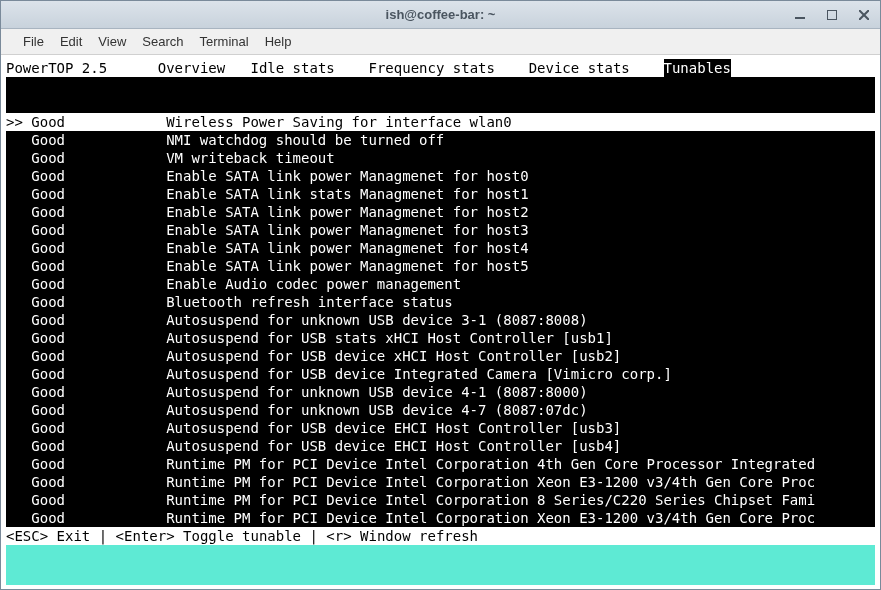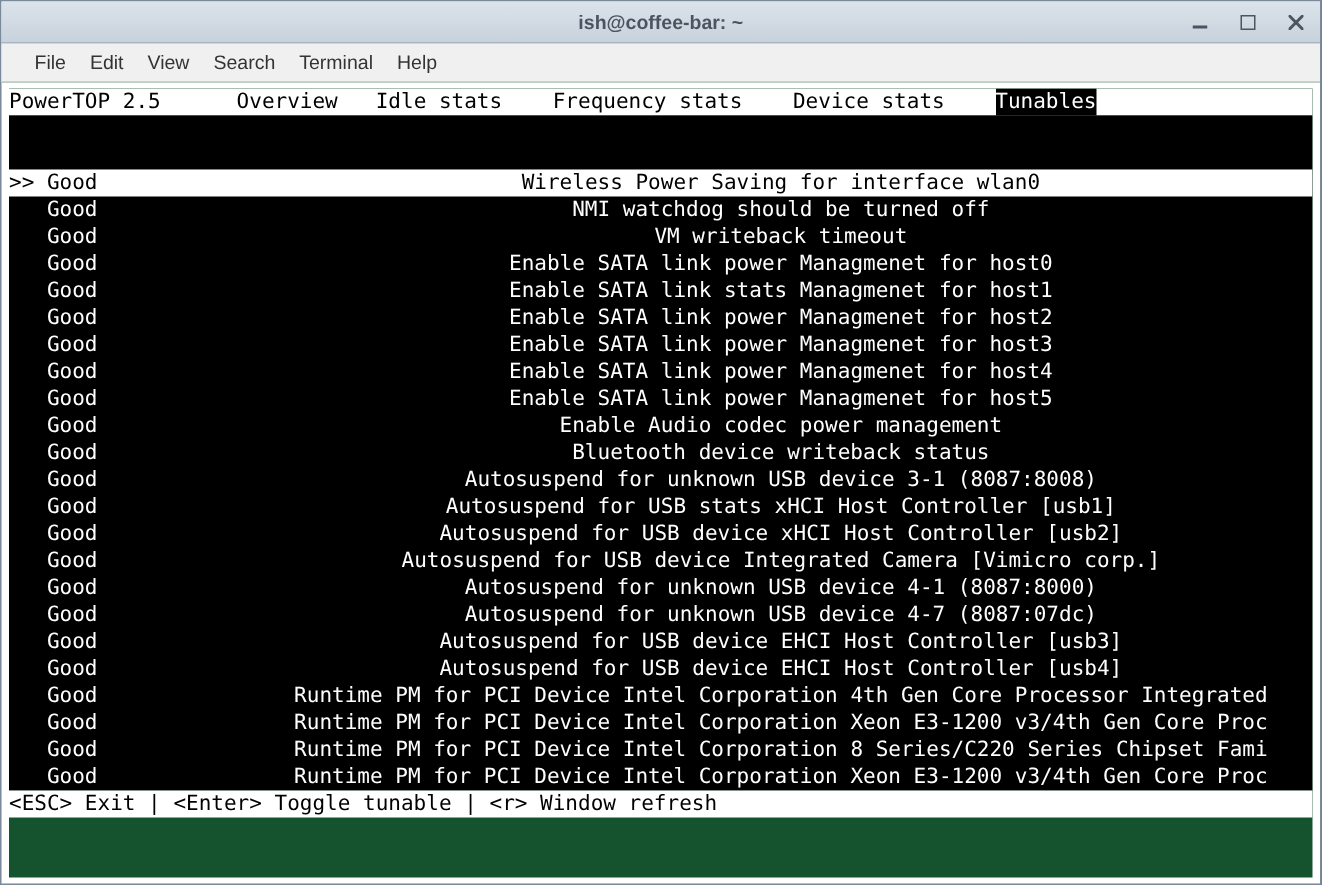"PowerTOP 2.5" .terminal { background: #14532d -> #5eead4 }
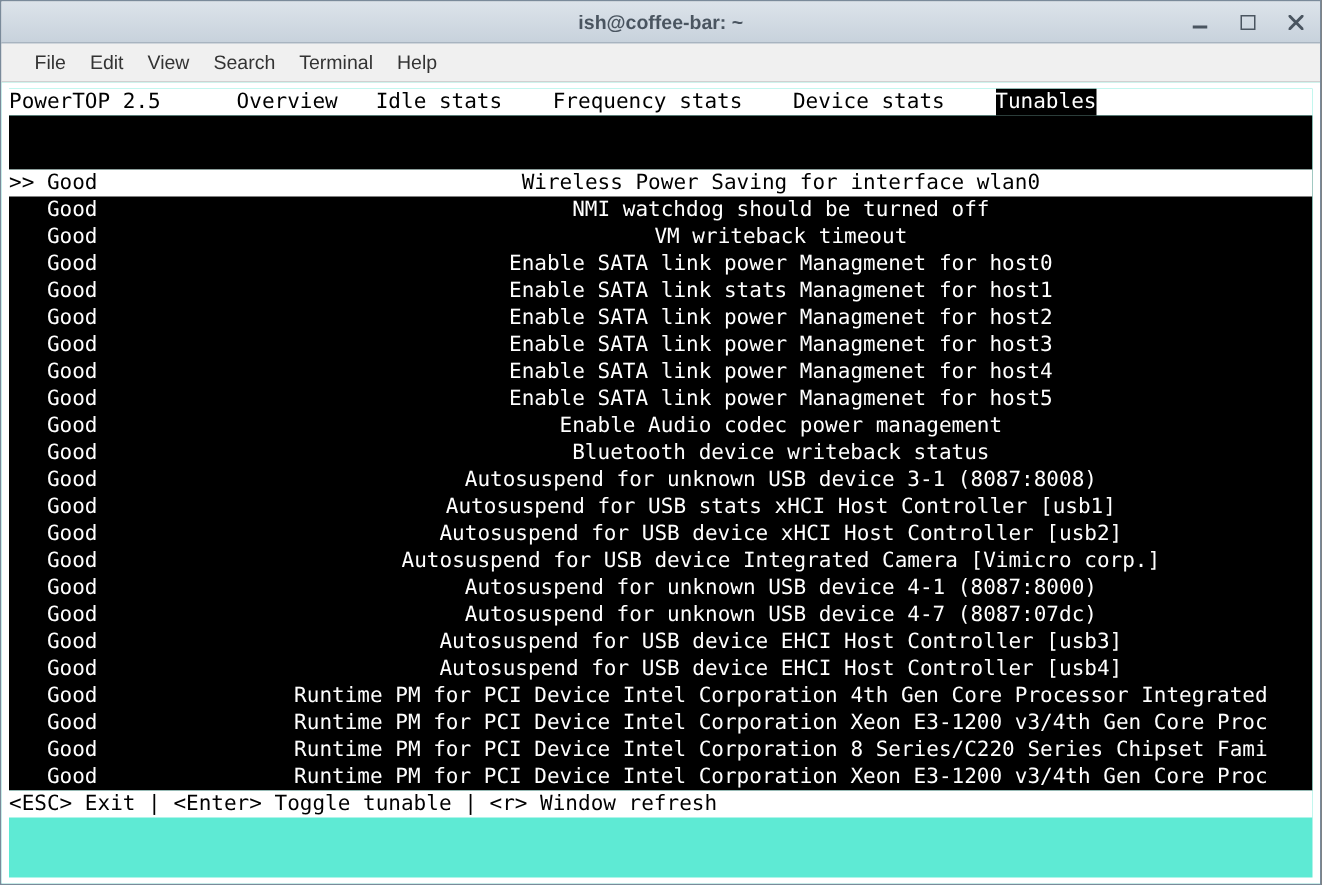"Wireless Power Saving for interface" .row .desc { text-align: center -> none }
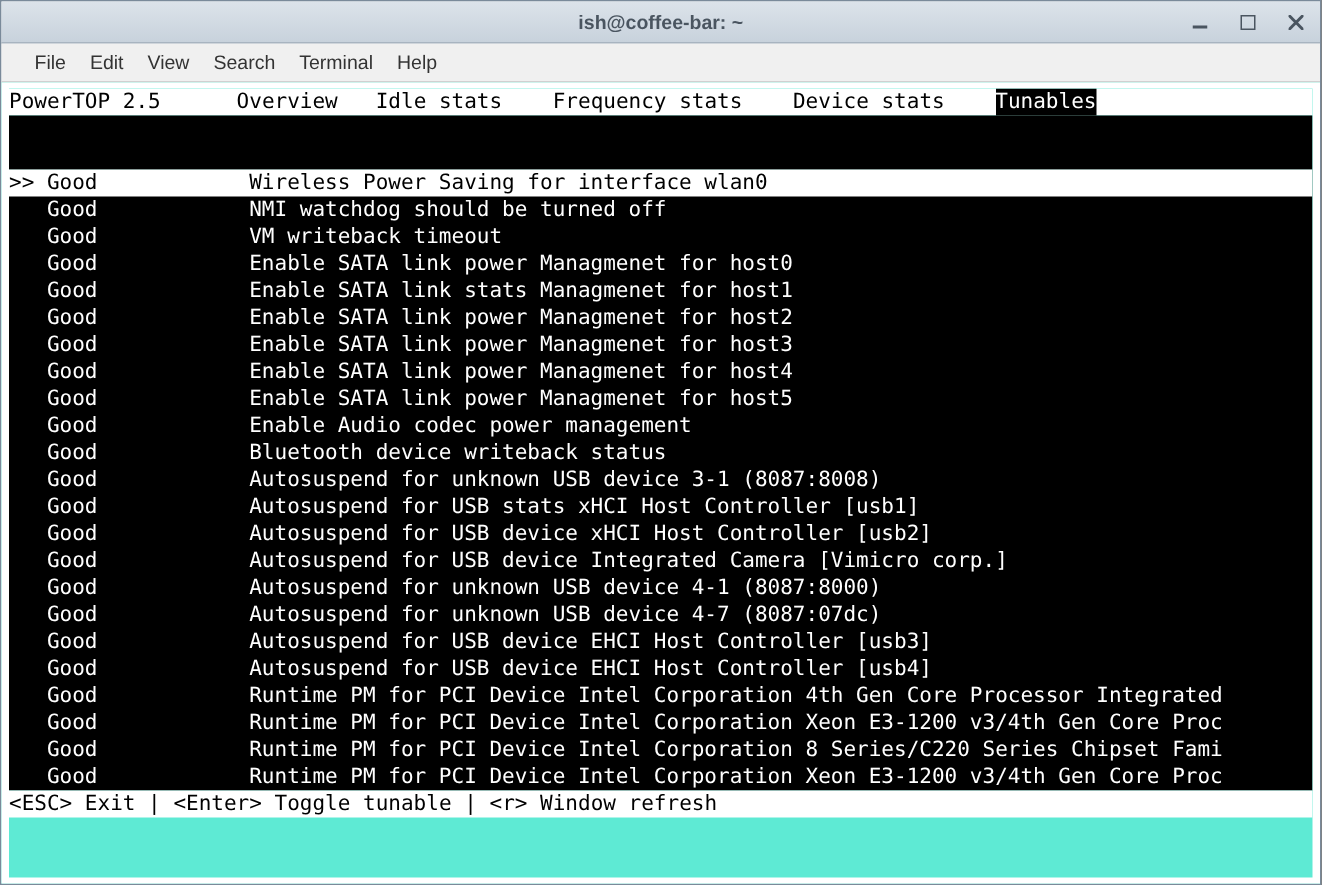"Bluetooth device writeback status" span.desc { text: device writeback -> refresh interface }
